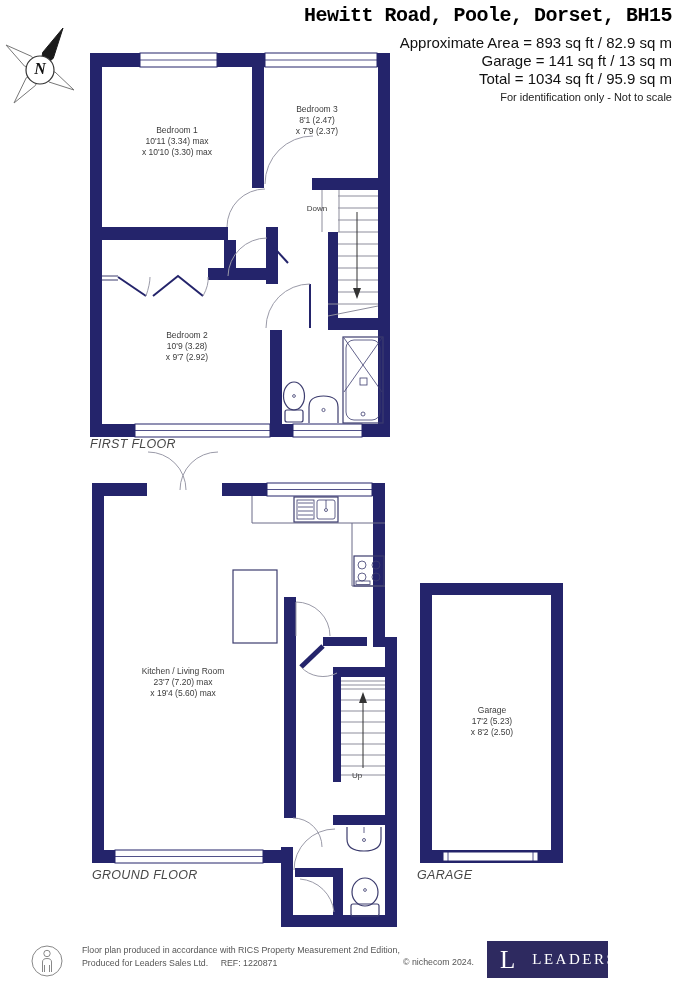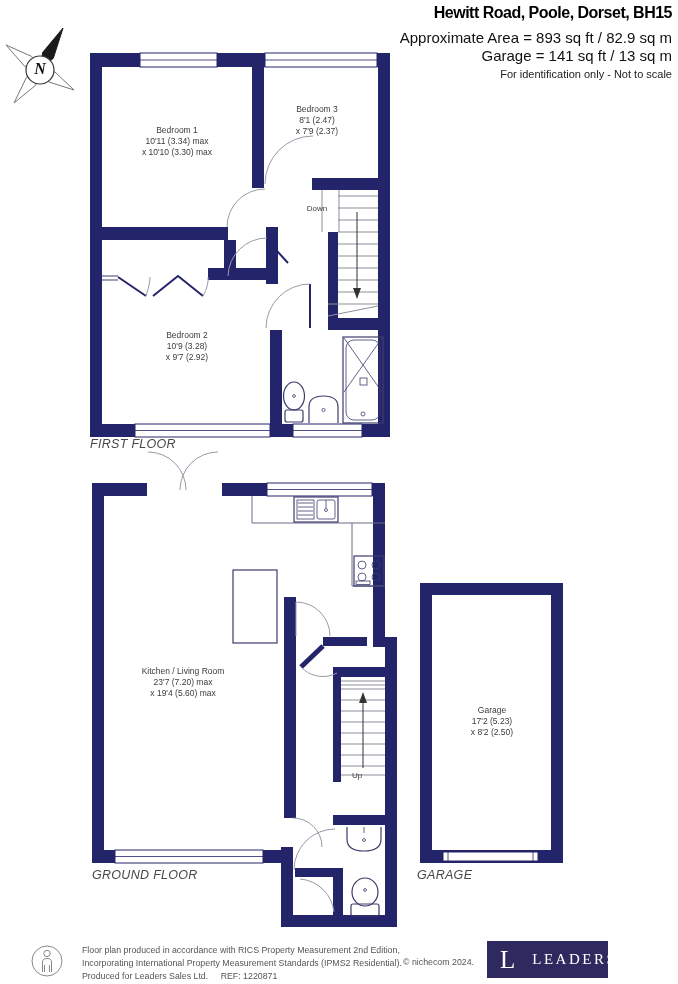"Hewitt Road, Poole, Dorset, BH15" #title { font-family: none -> Liberation Mono, monospace; font-size: 16px -> 20px }
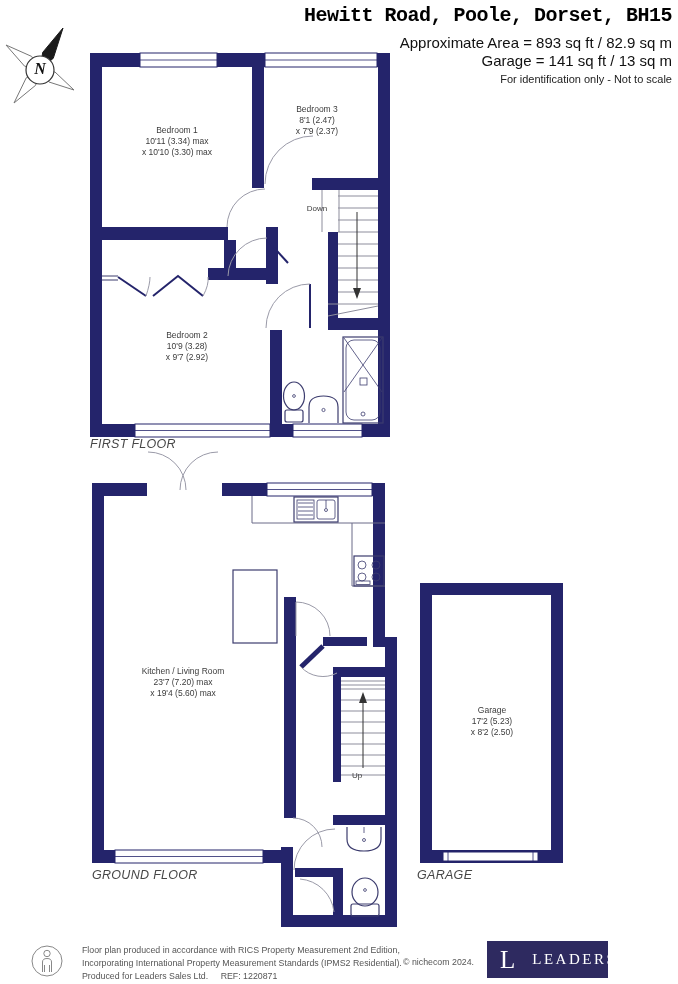"Total = 1034 sq ft" div.area-line { html: none -> <div>Total = 1034 sq ft / 95.9 sq m</div> }
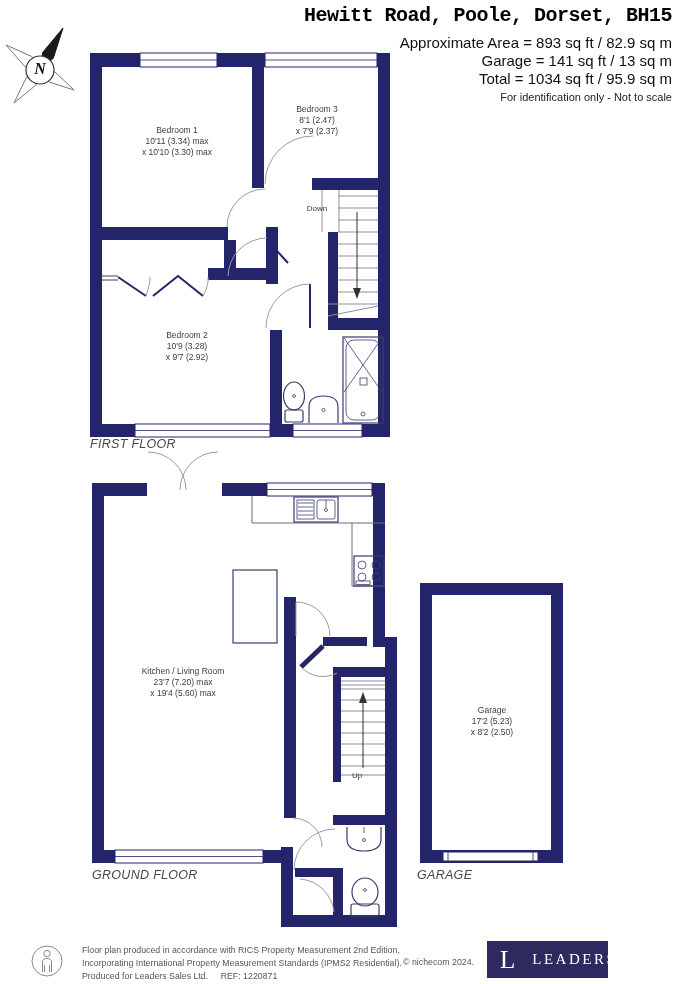"Incorporating International Property" div { html: <div>Incorporating International Property Measurement Standards (IPMS2 Residential).</div> -> none }
